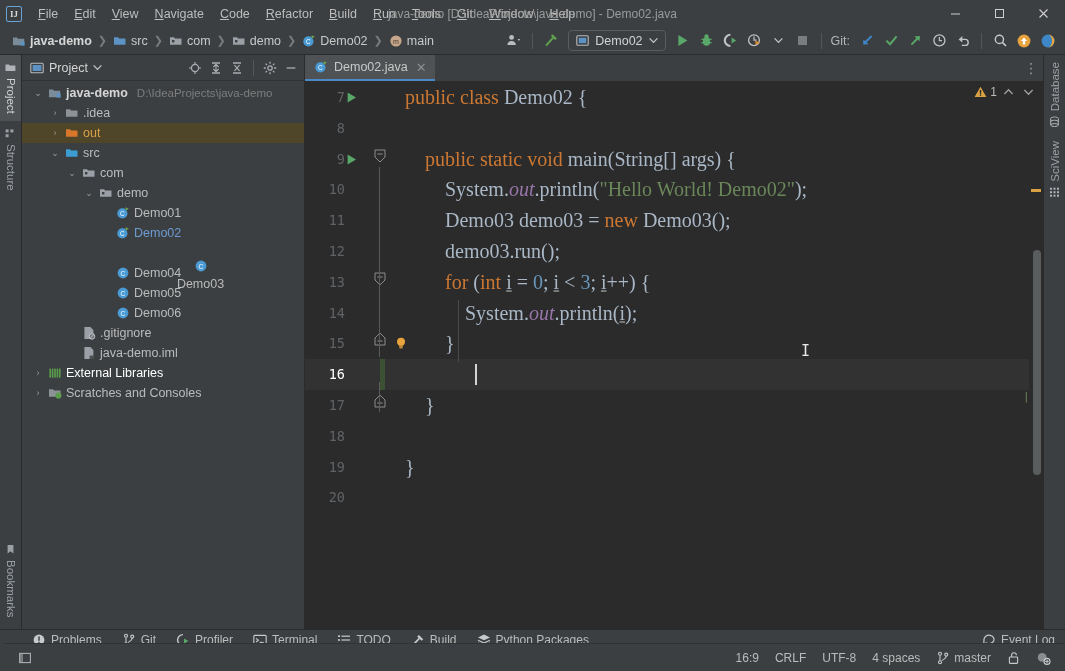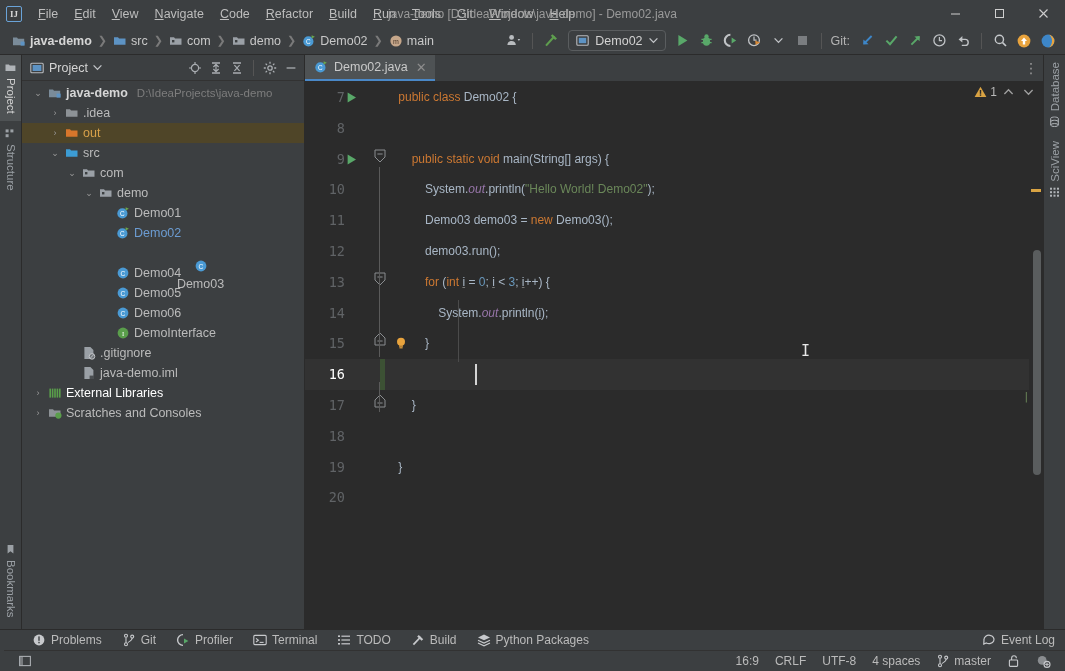"public class Demo02 {" .ctext { font-family: Liberation Sans, sans-serif -> Liberation Serif, serif; font-size: 12px -> 20px }
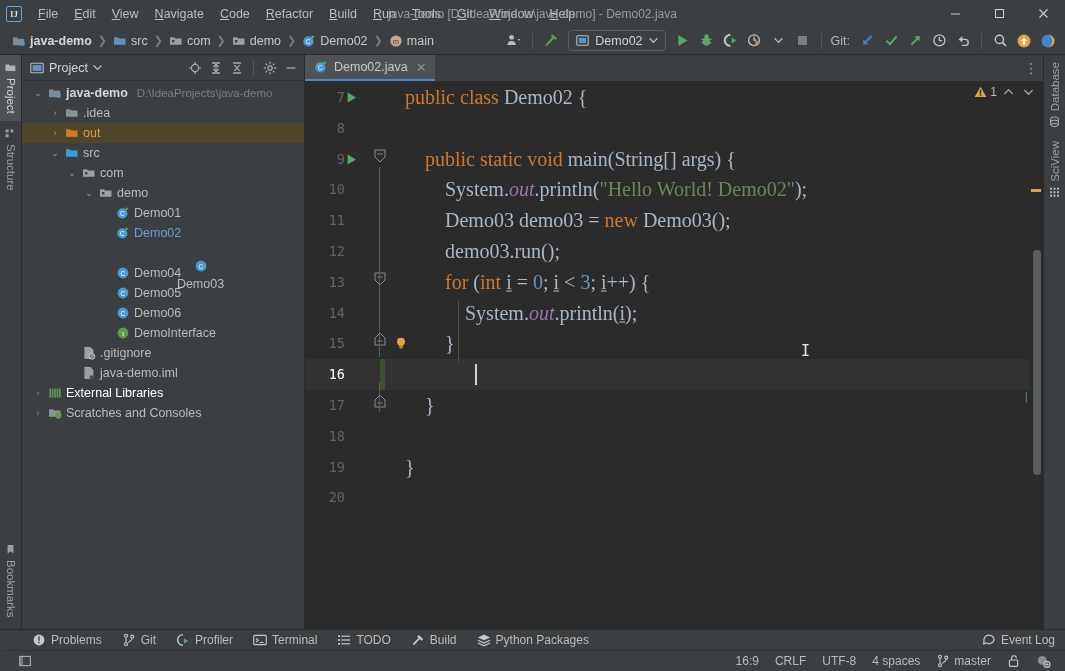"DemoInterface" div.trow { html: <div> <span></span> <svg> <circle></circle> <text>I</text> </svg> <span>DemoInterface</span> </div> -> none }
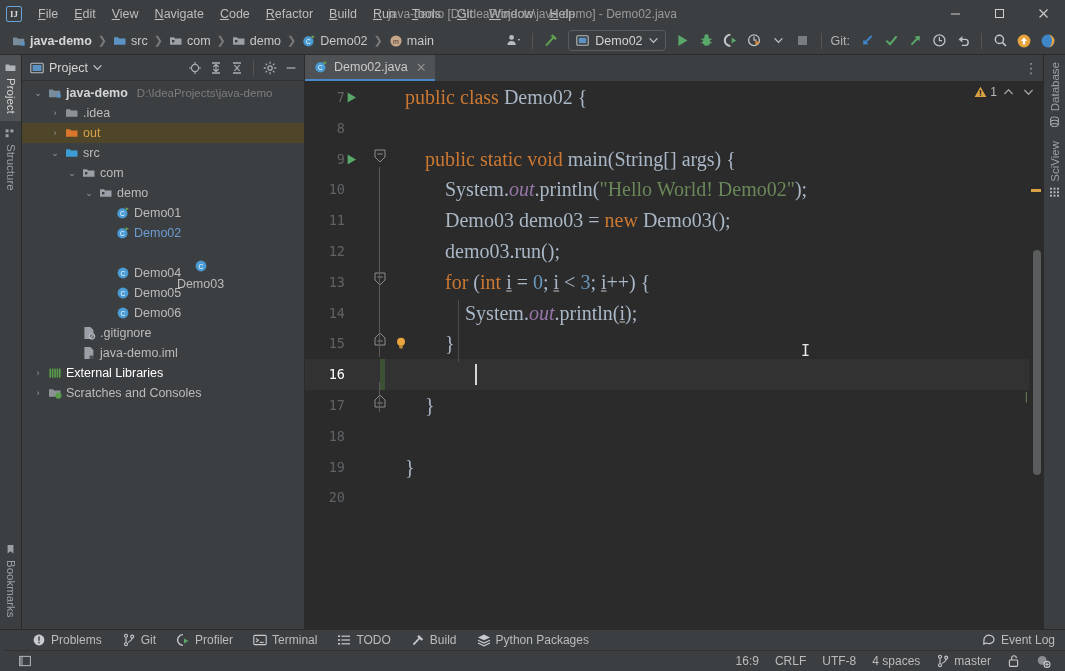"16:9" .statusbar { height: 21px -> 28px }
